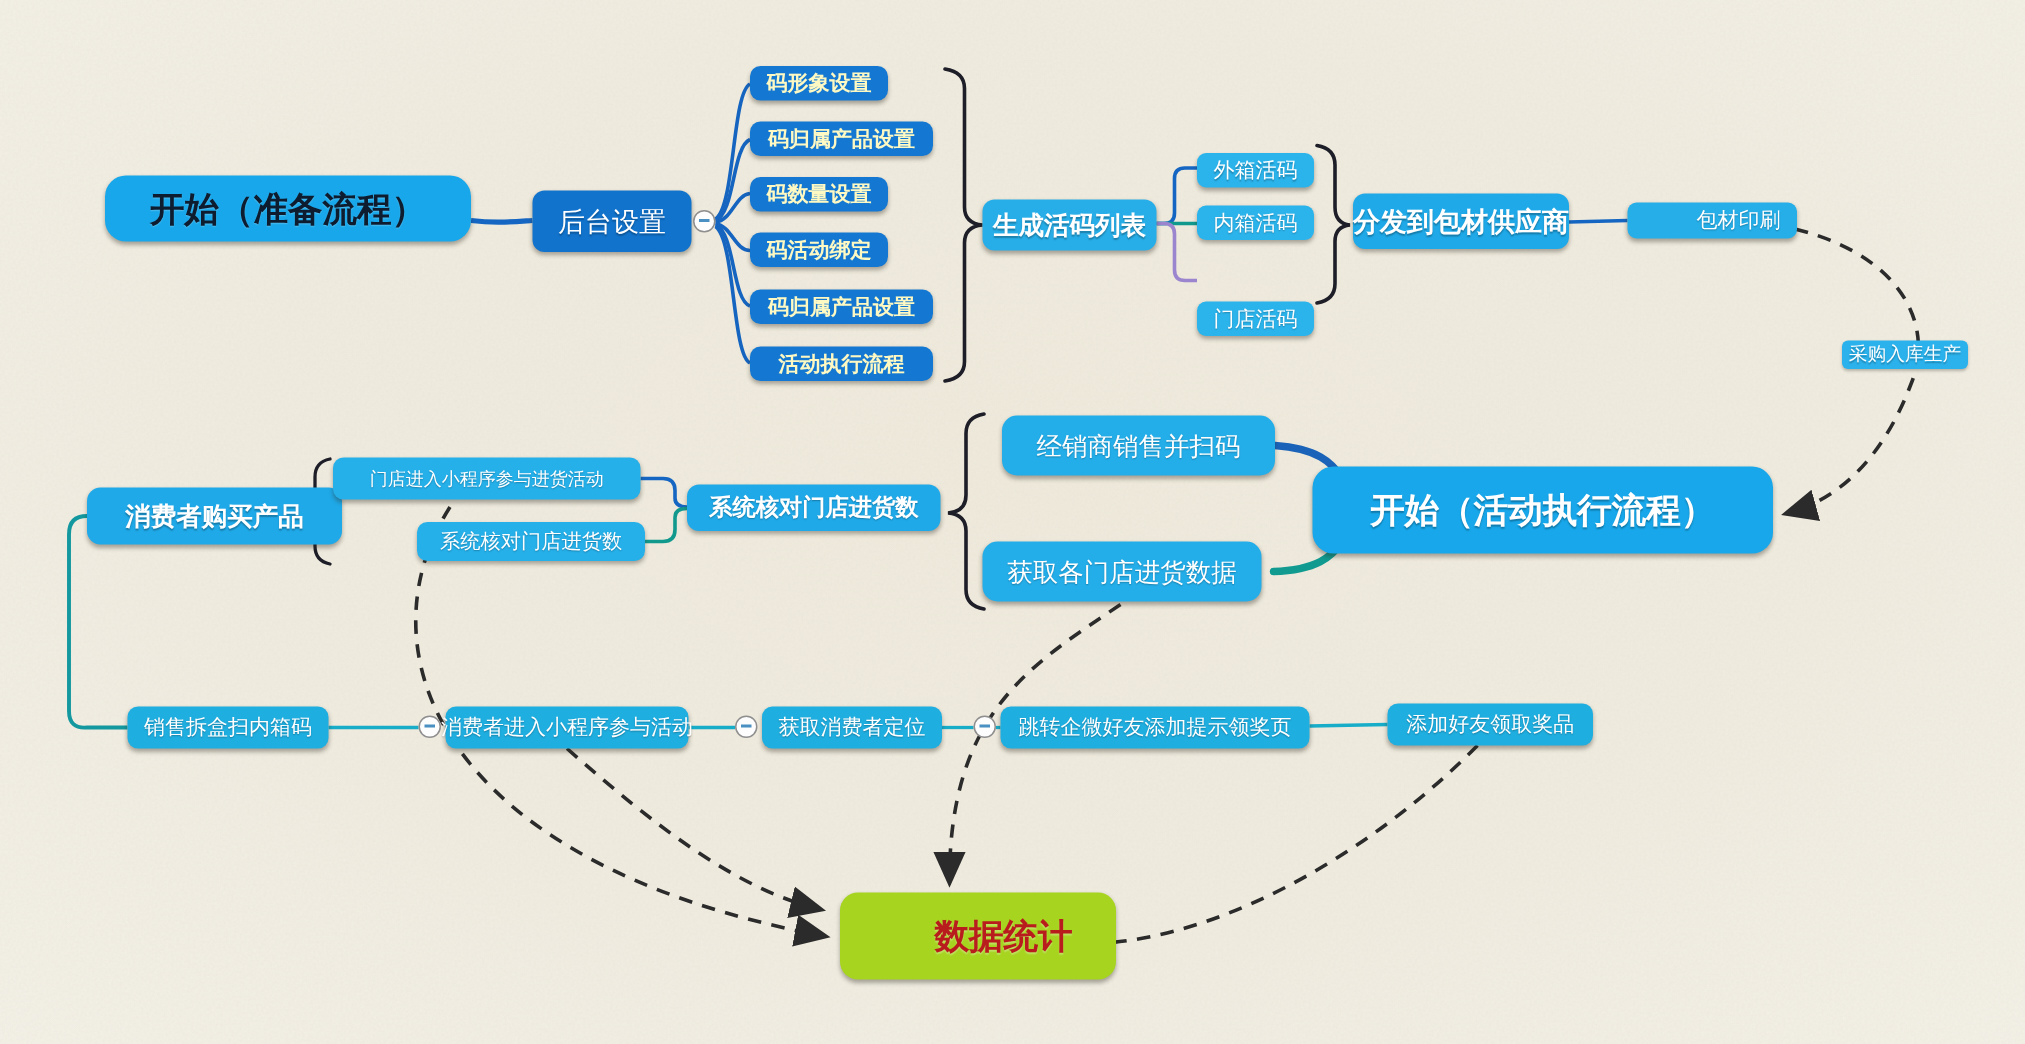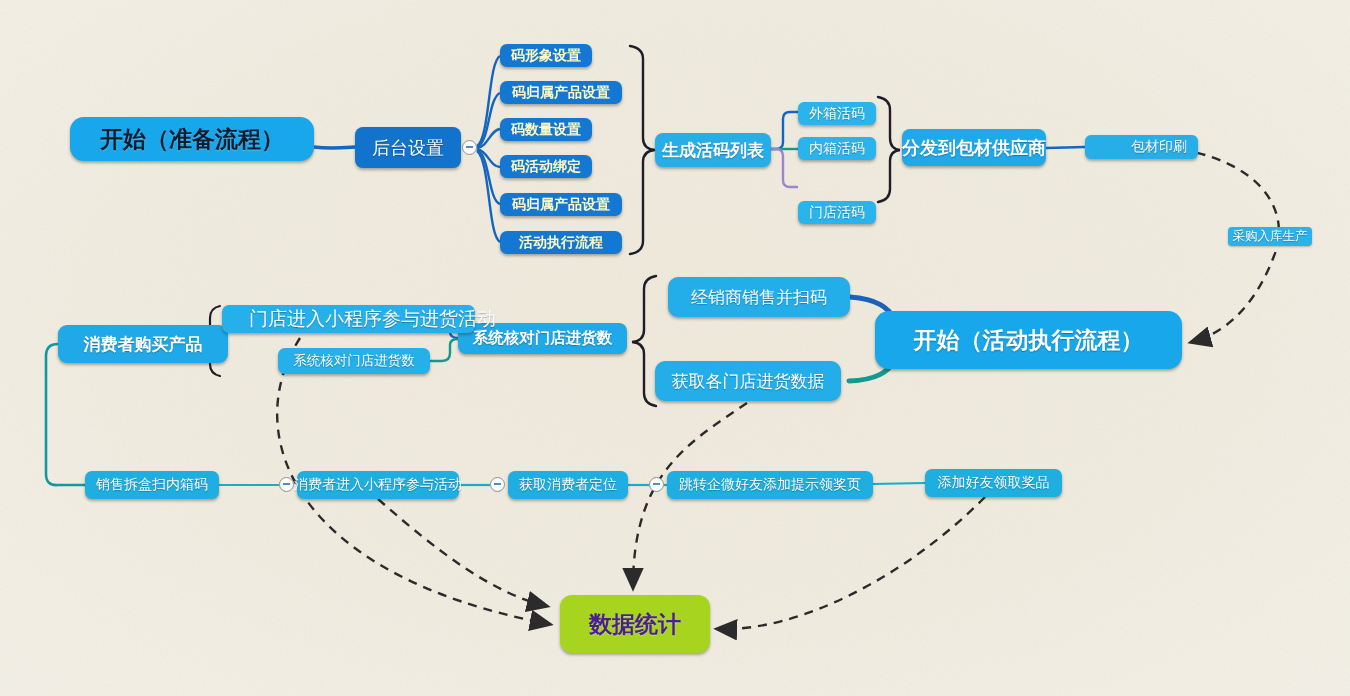"门店进入小程序参与进货活动" .n-storemini { font-size: 19px -> 12px; padding-left: 48px -> none }
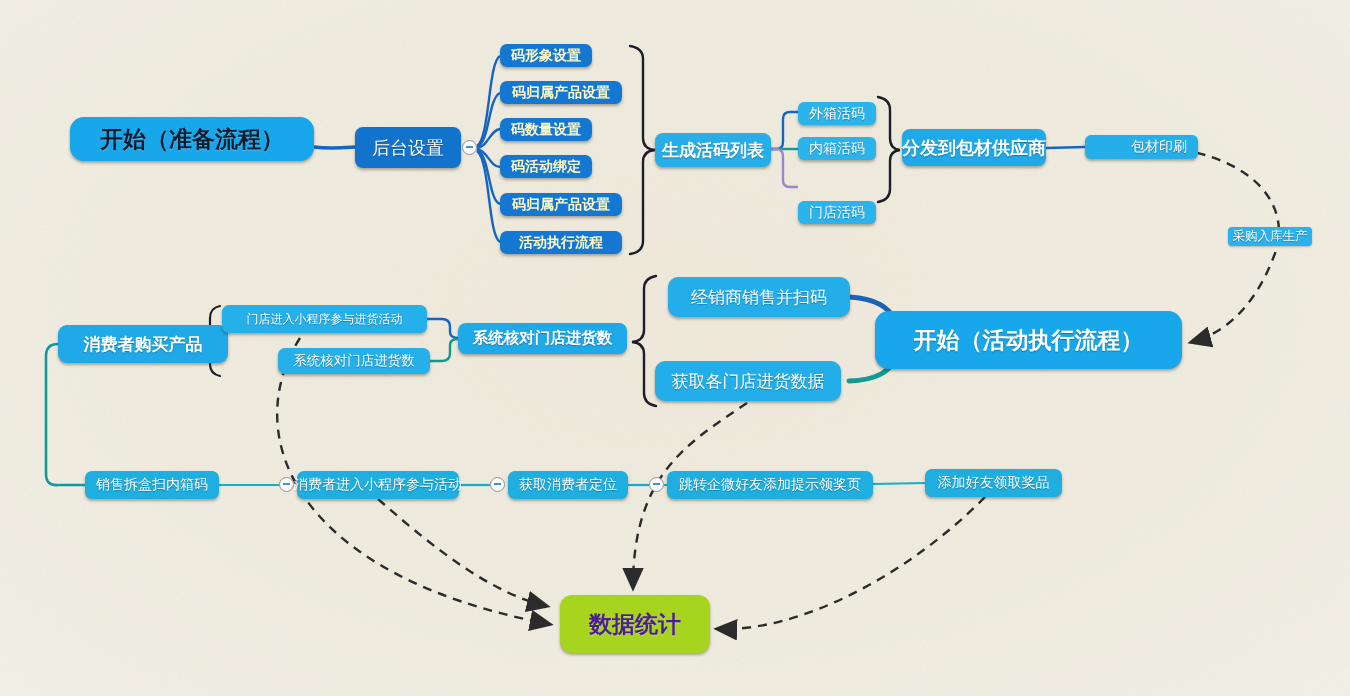"数据统计" .n-stats { color: #4c1d95 -> #b91c1c; padding-left: none -> 34px }
